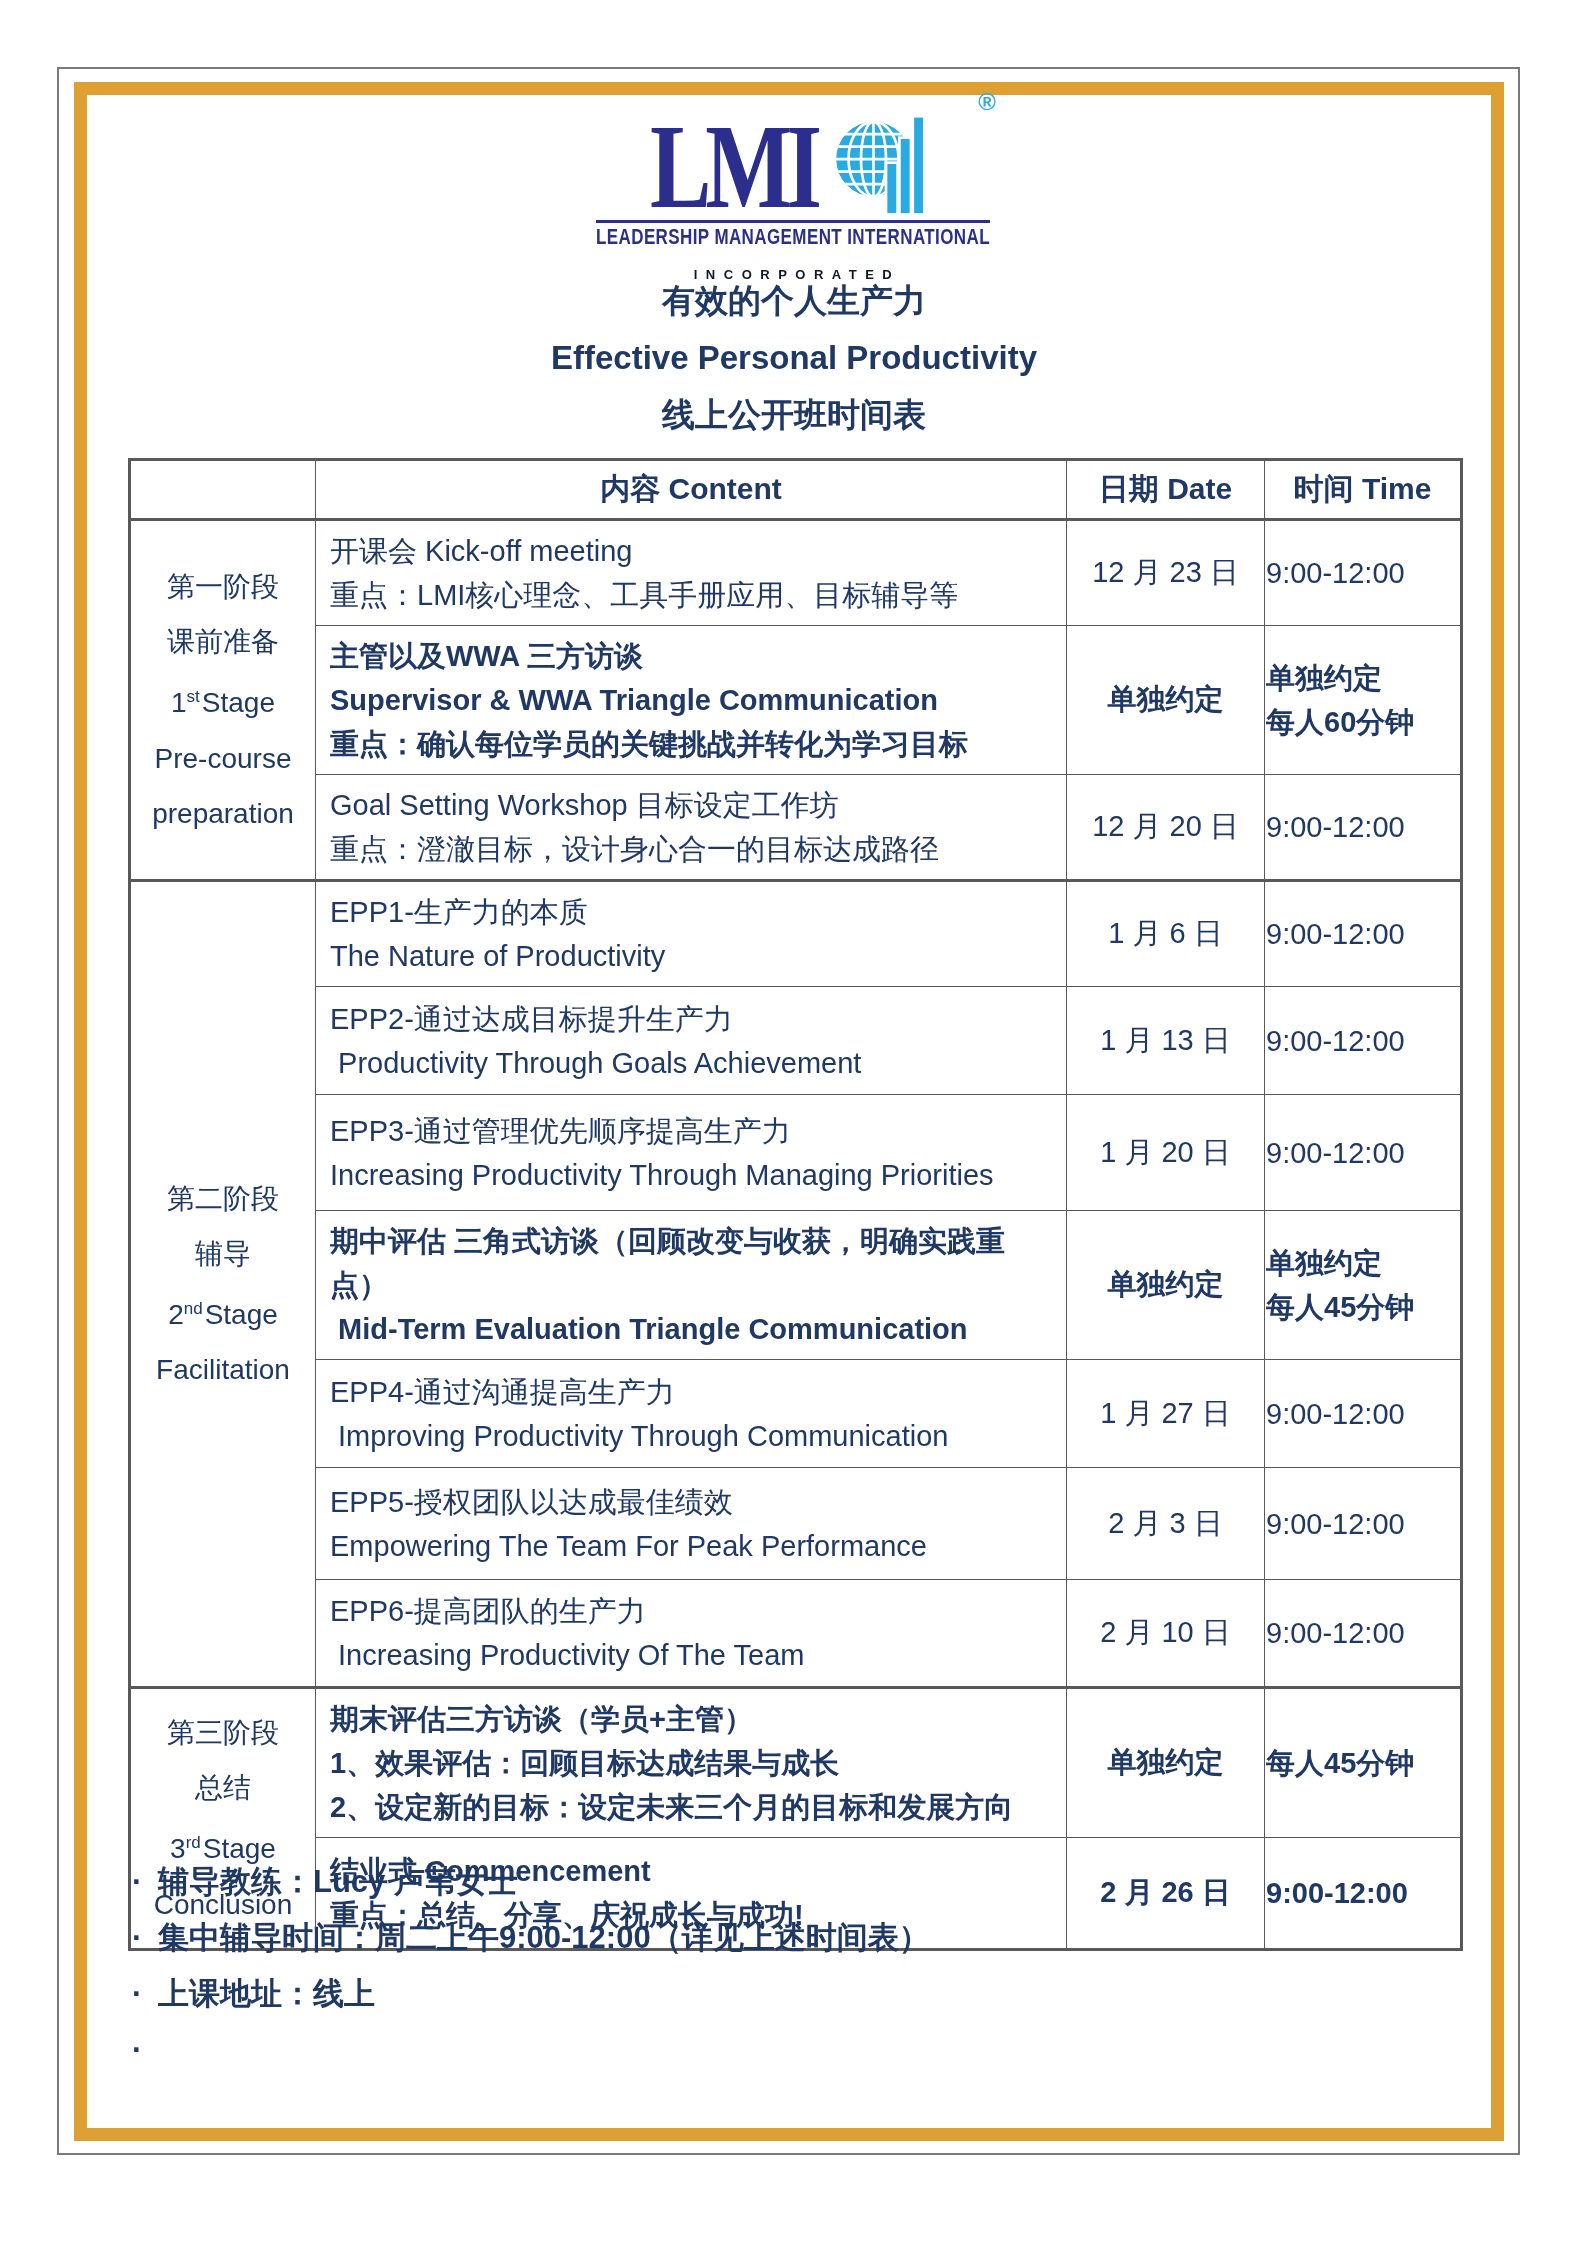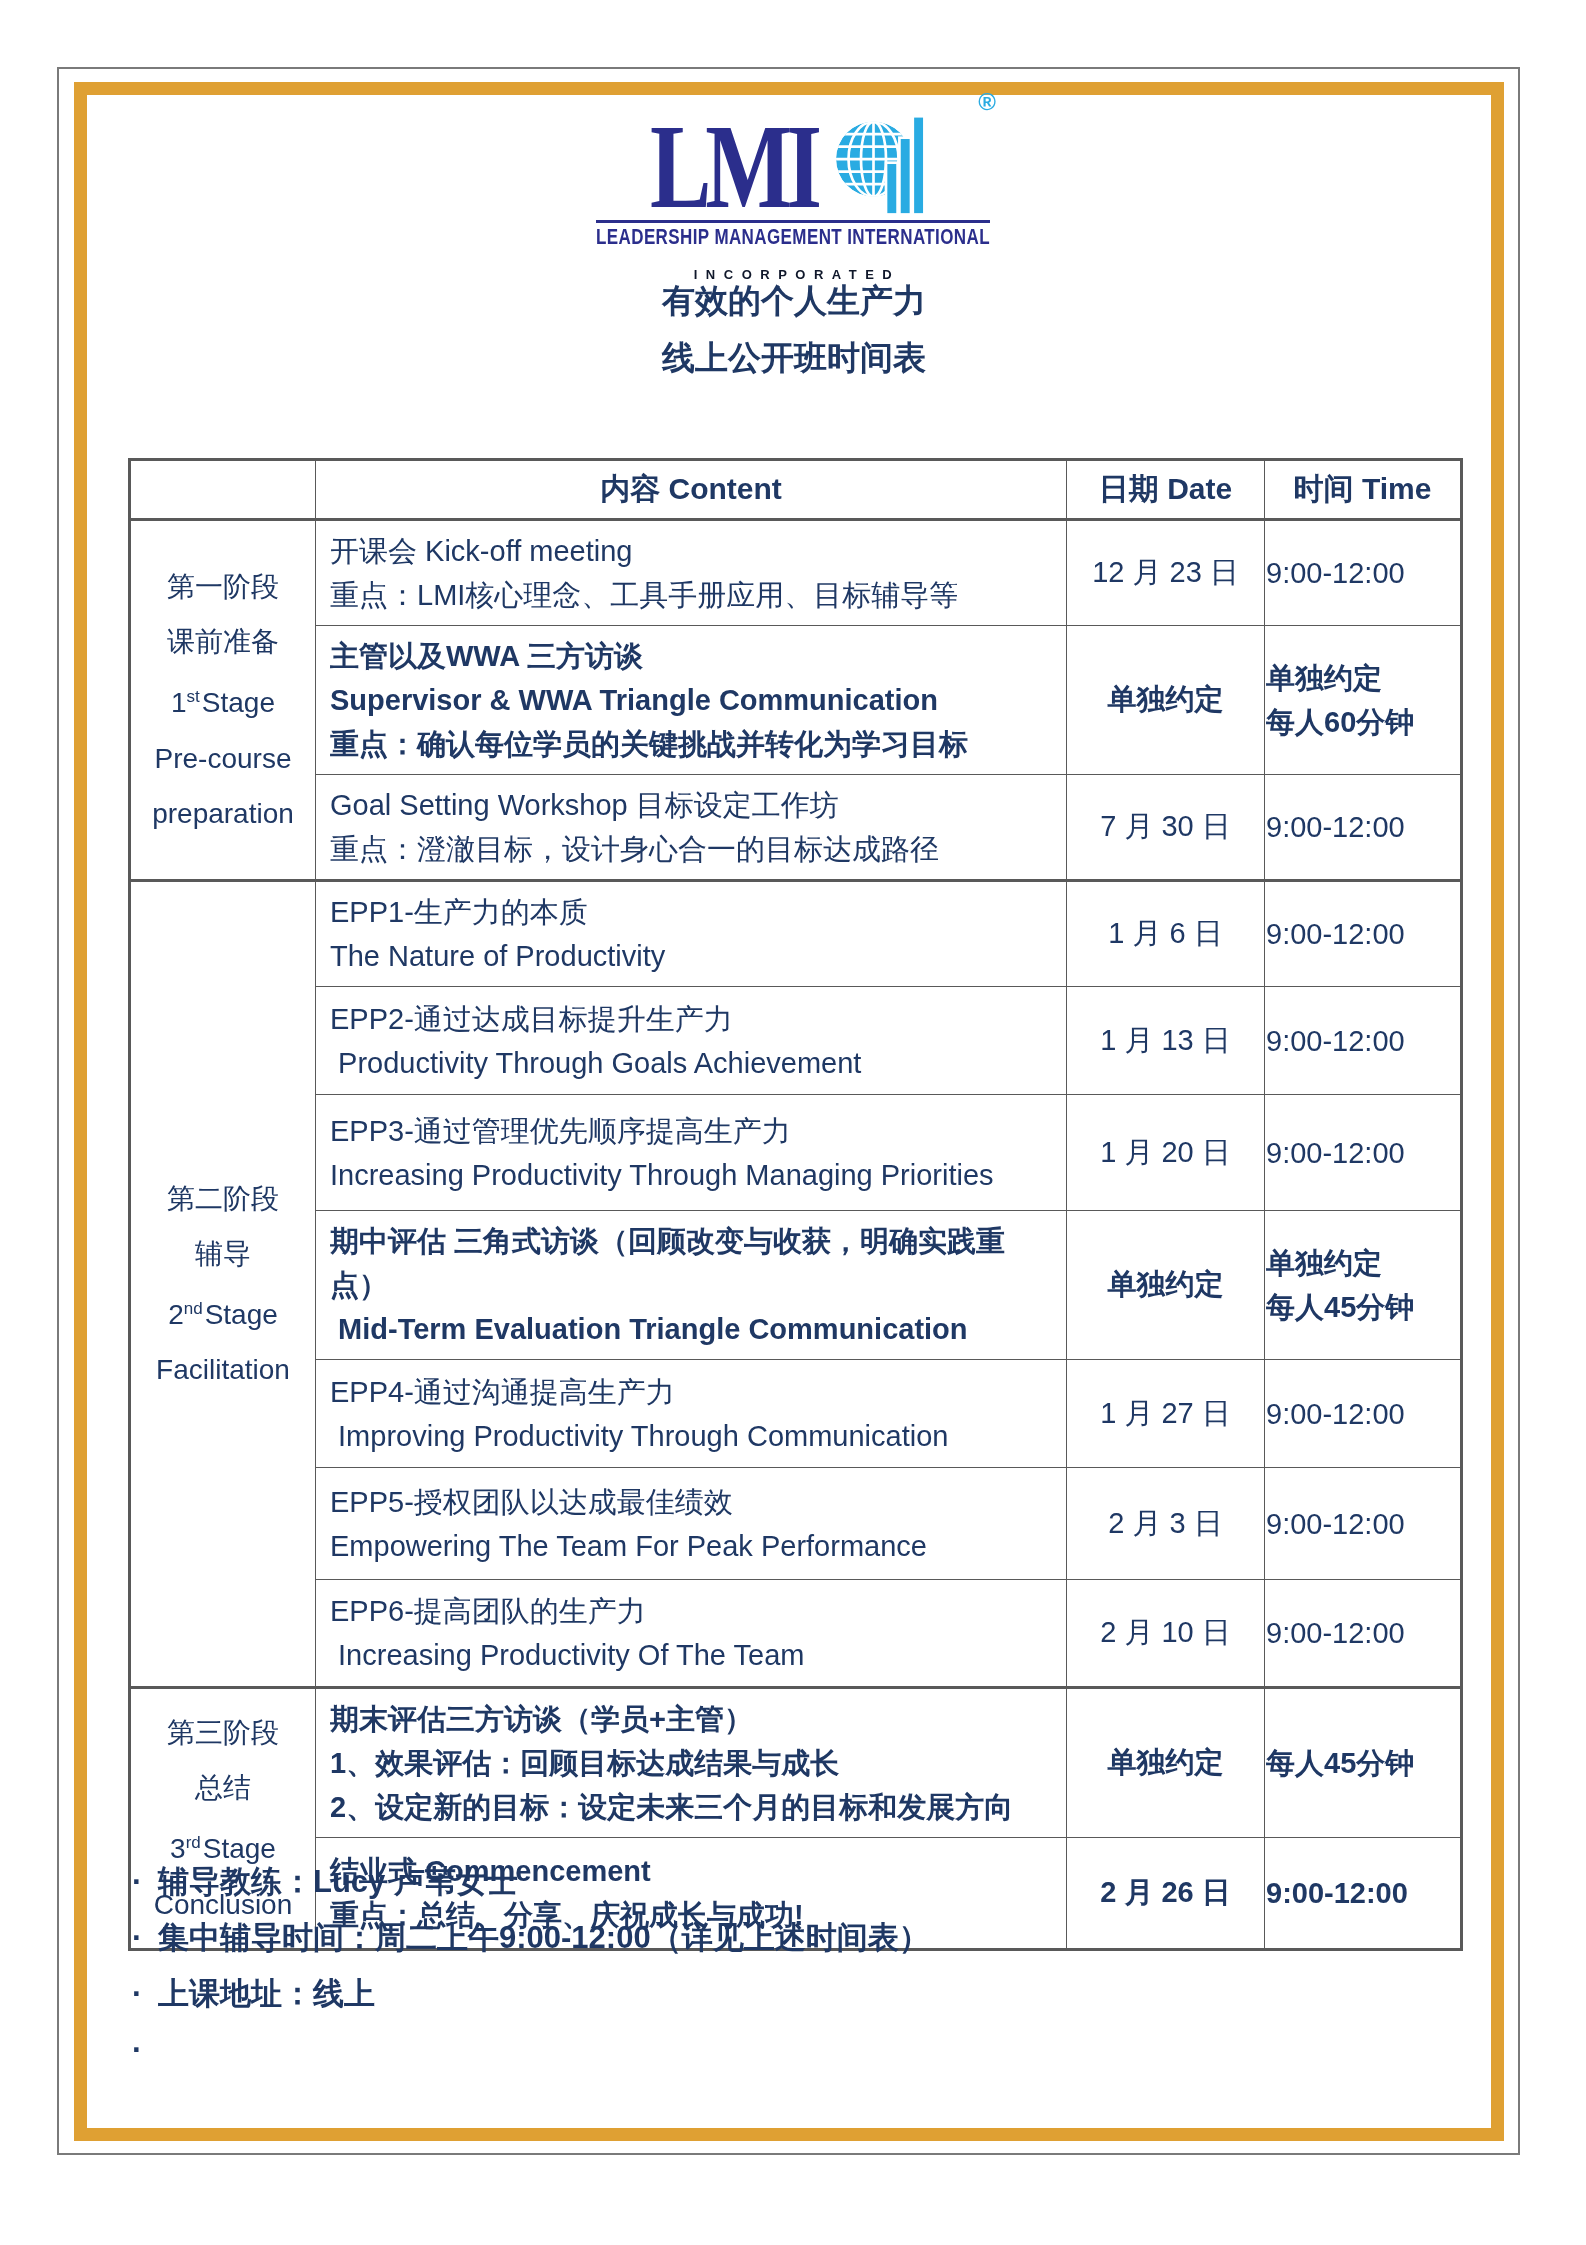"Effective Personal Productivity" div { html: none -> <div>Effective Personal Productivity</div> }
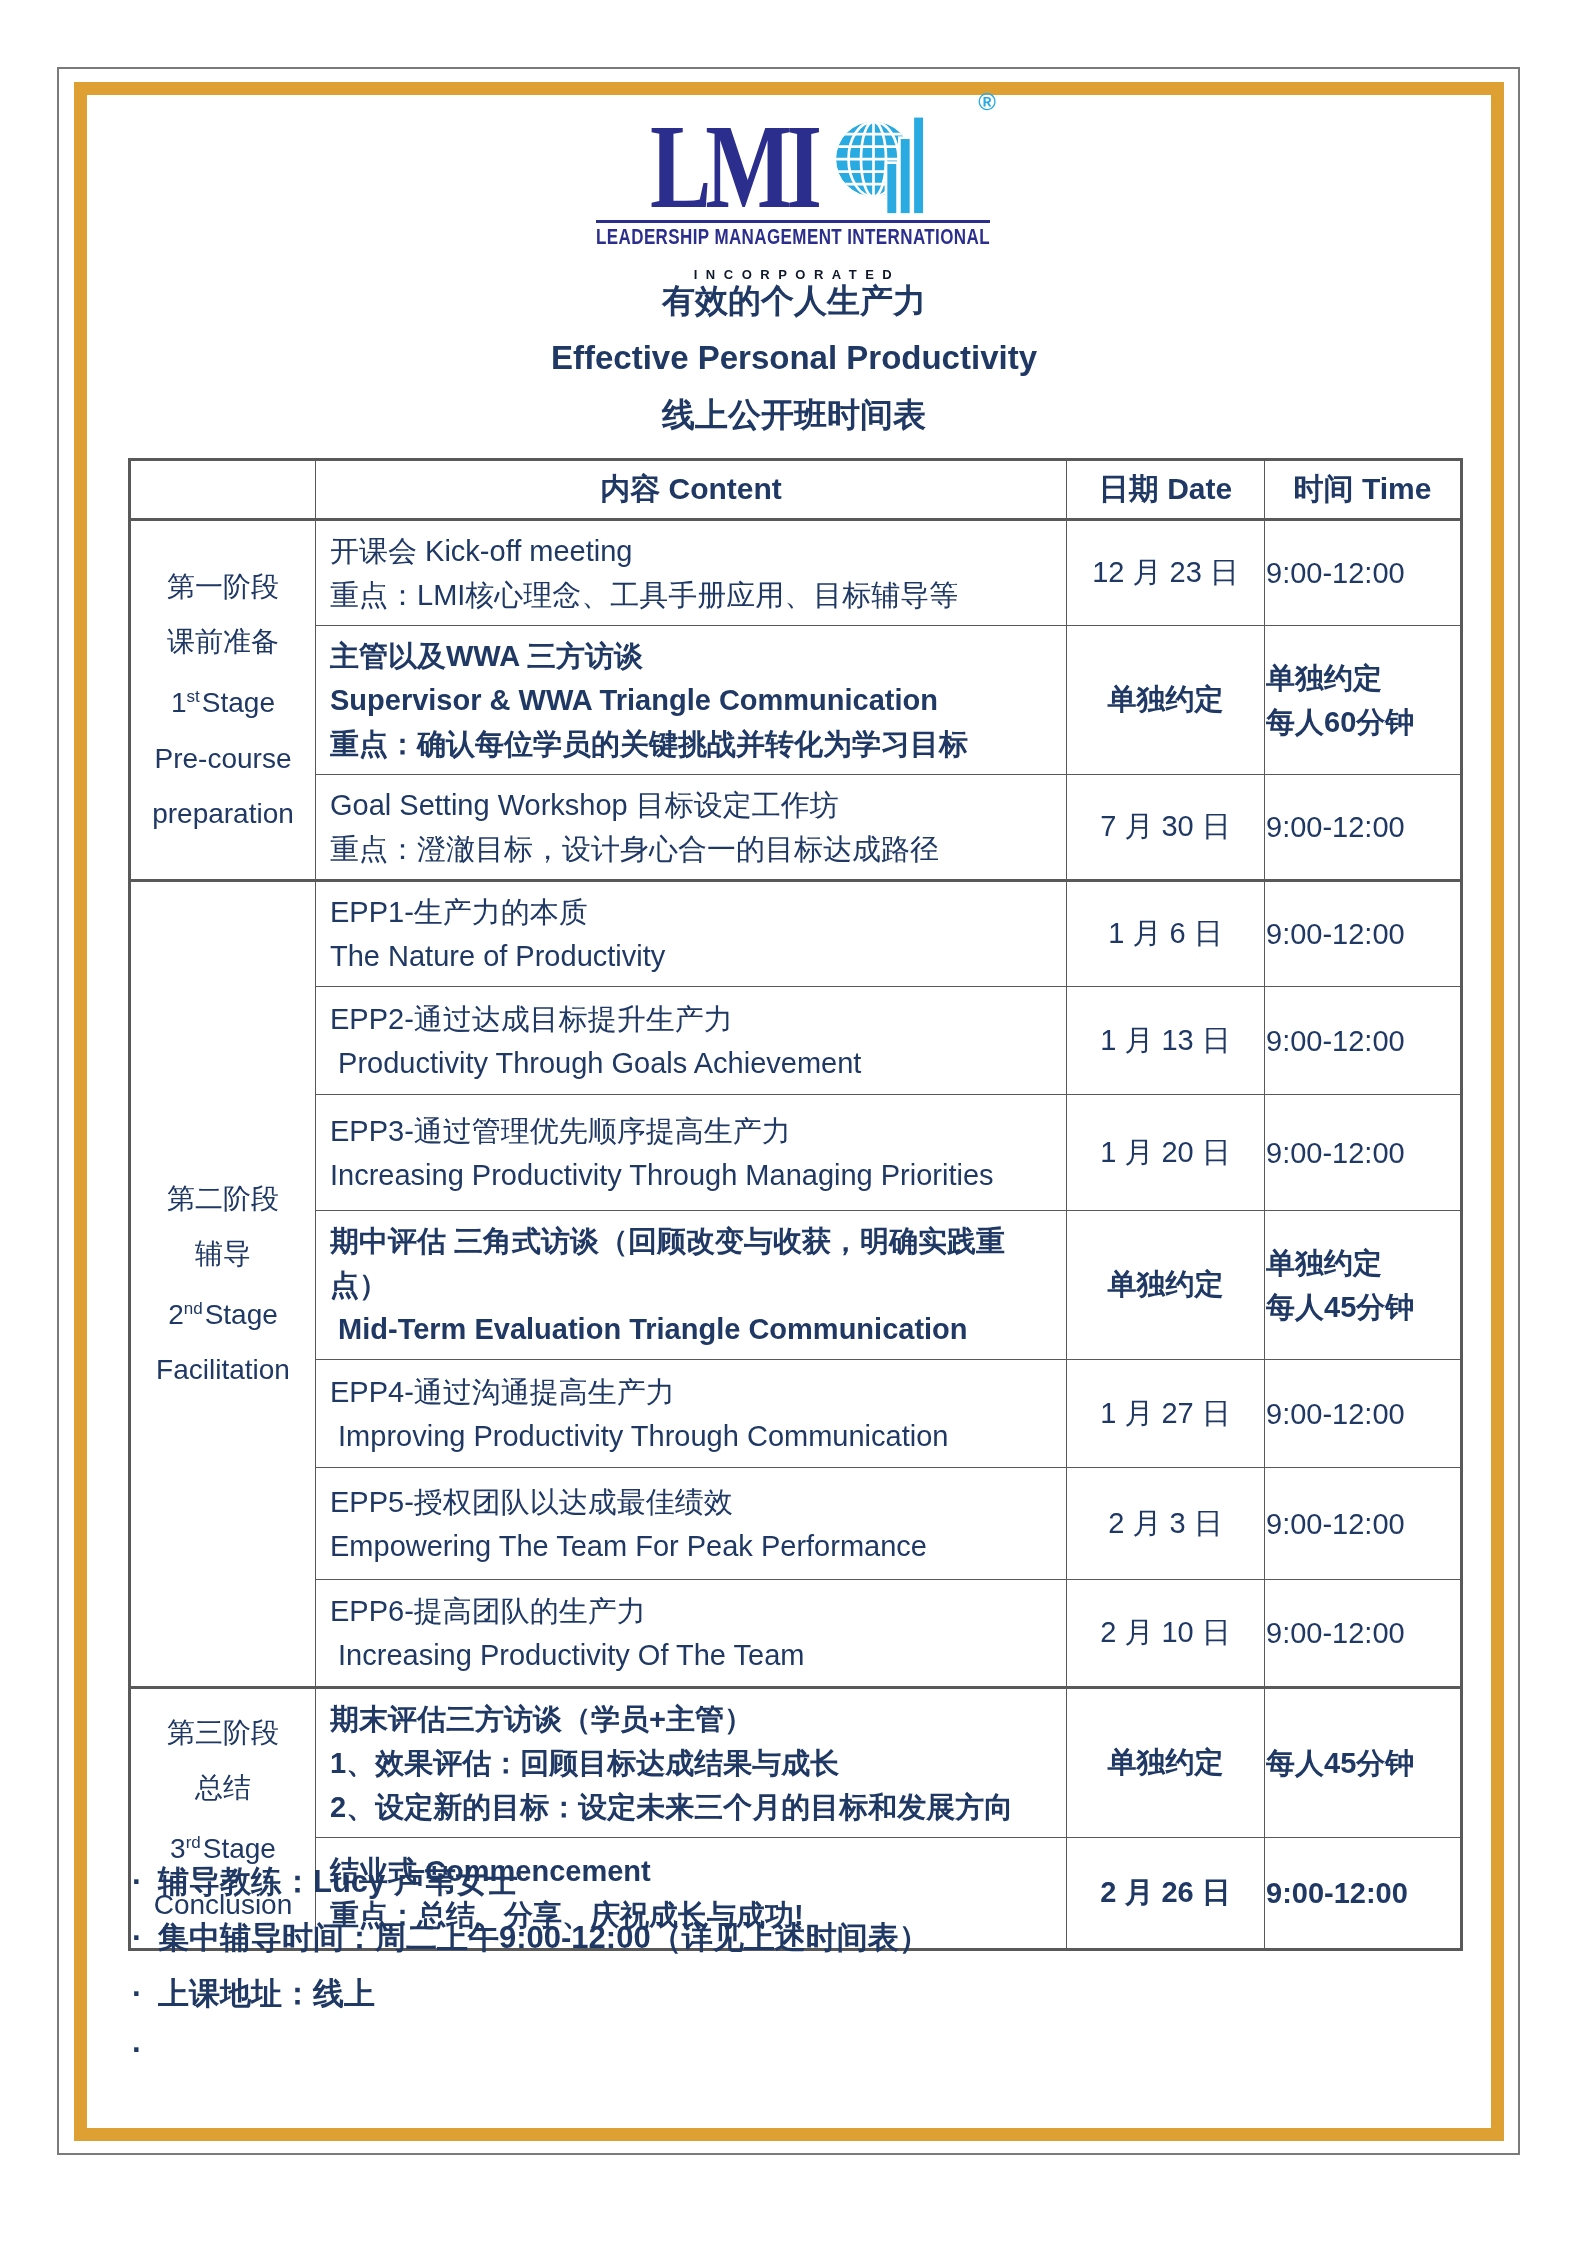"7 月 30 日" td.date-cell { text: 7 月 30 -> 12 月 20 }
